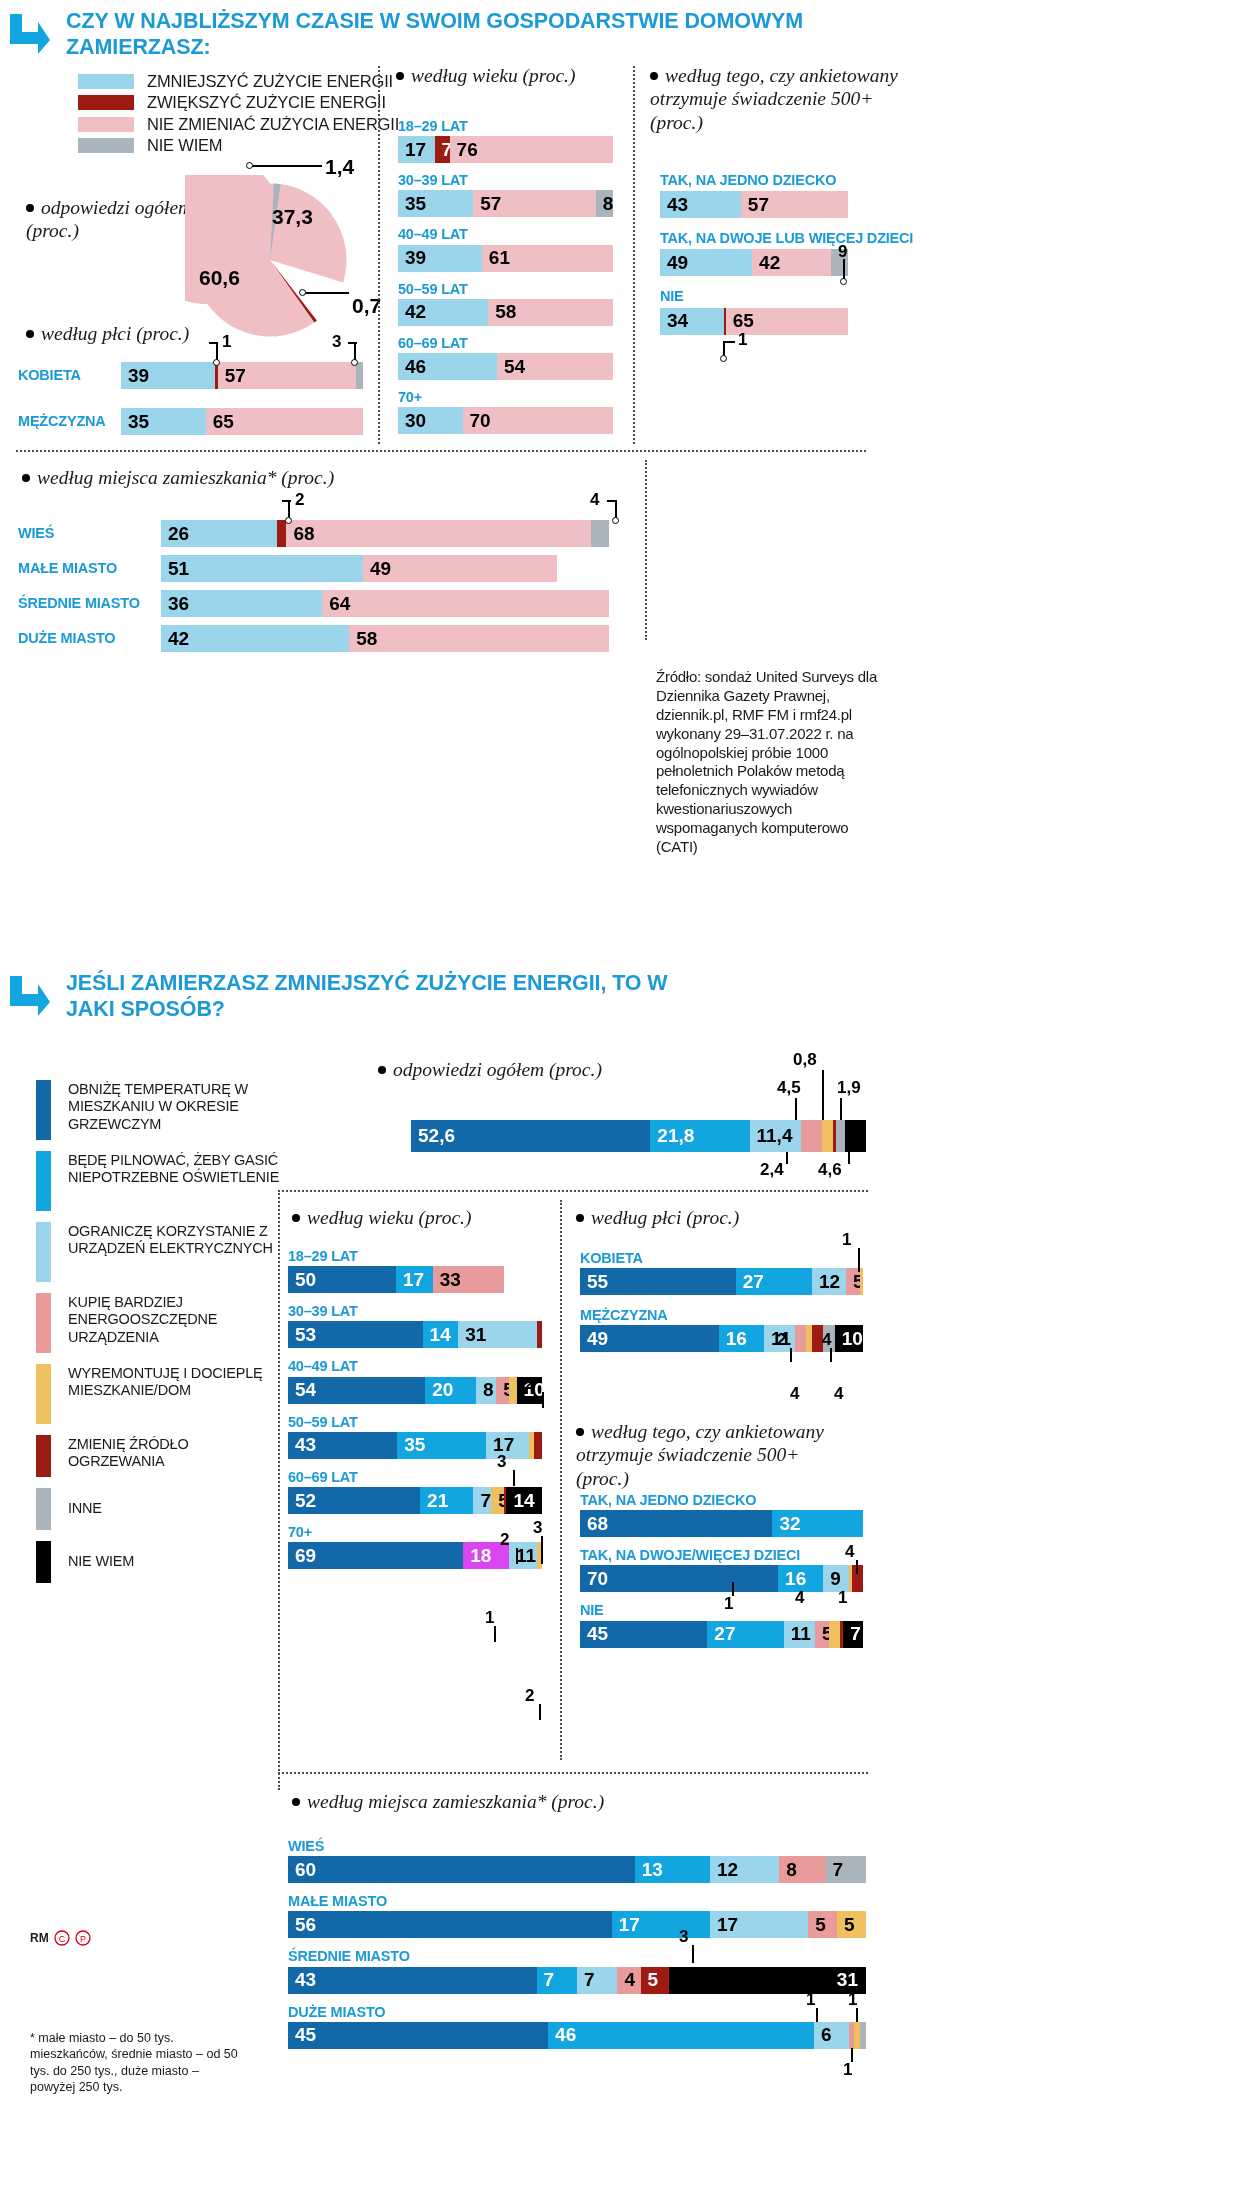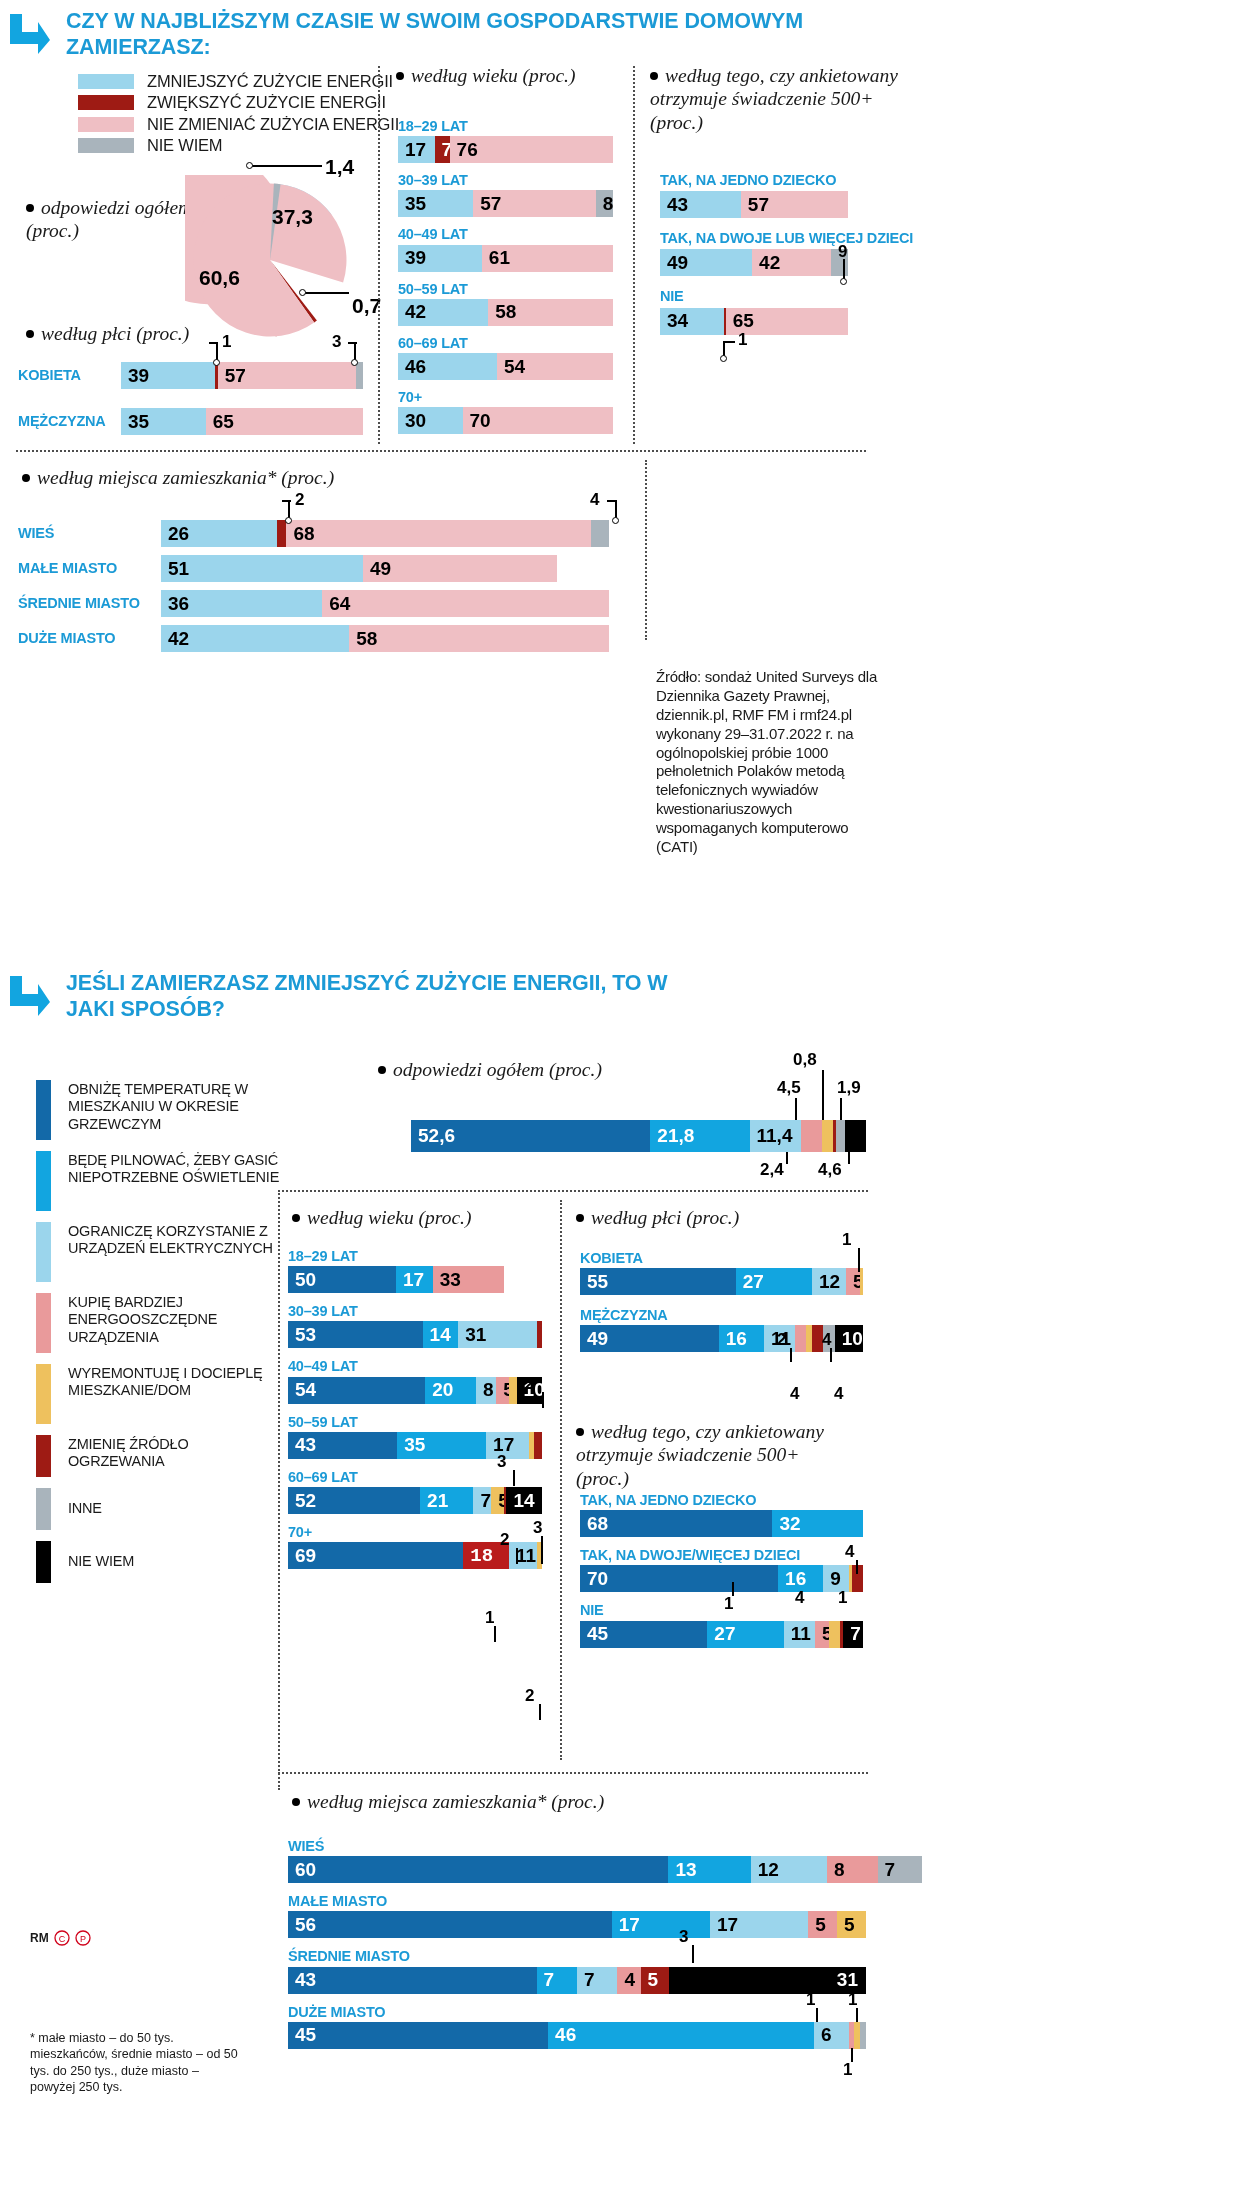"18" div.seg { background: #b91c1c -> #d946ef; font-family: Liberation Mono, monospace -> none }
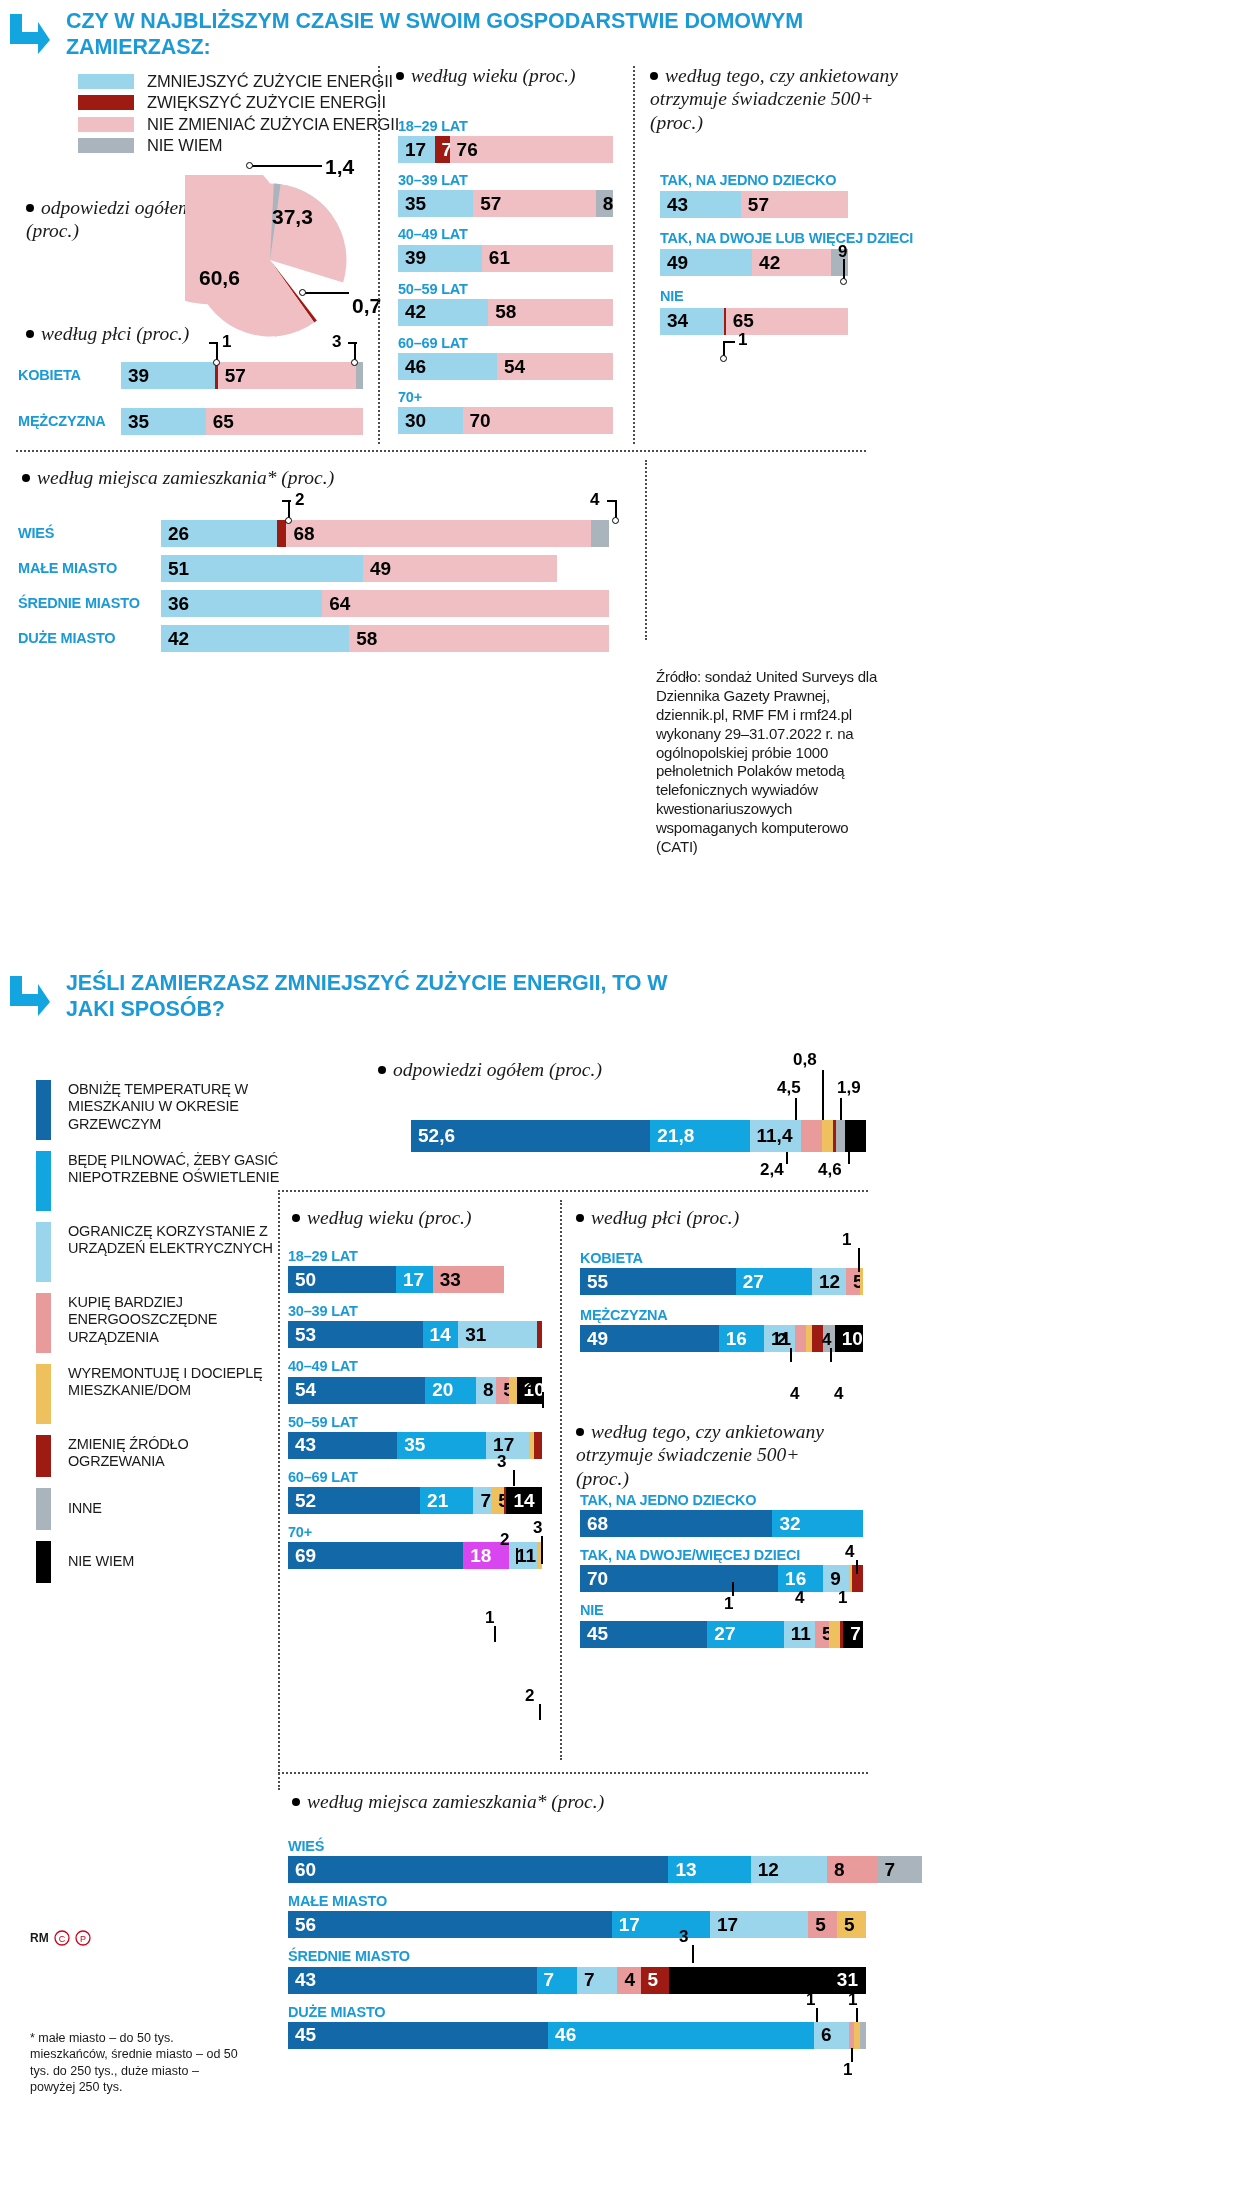"60" div.bar { width: 634px -> 578px }
